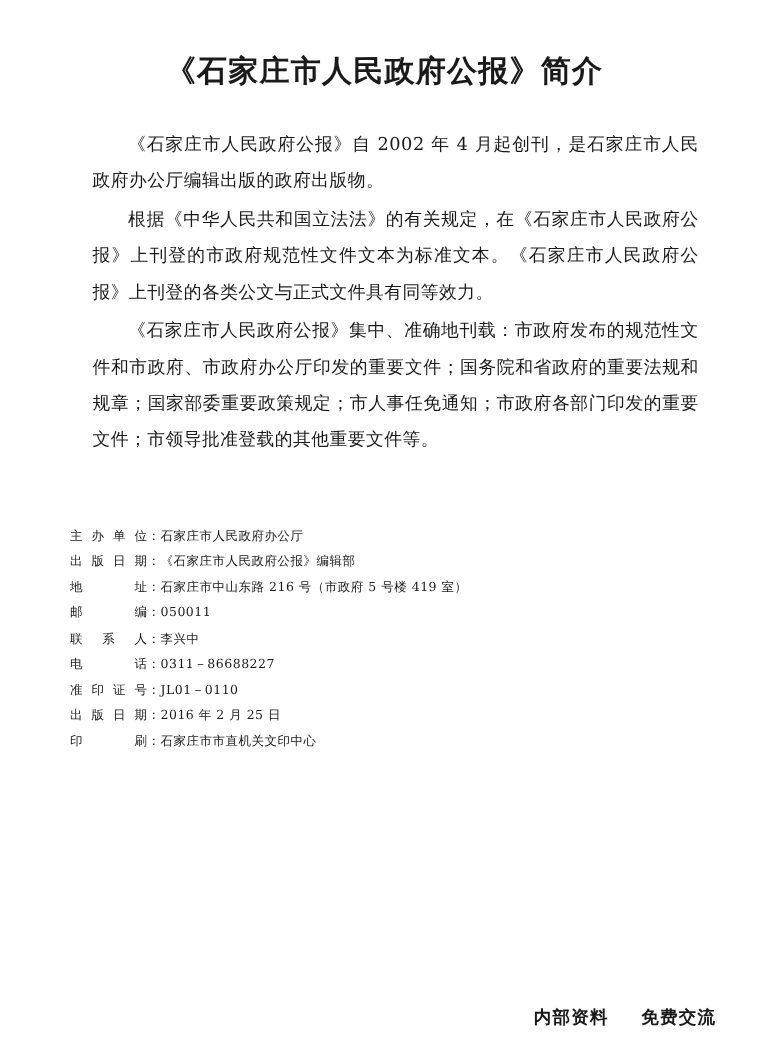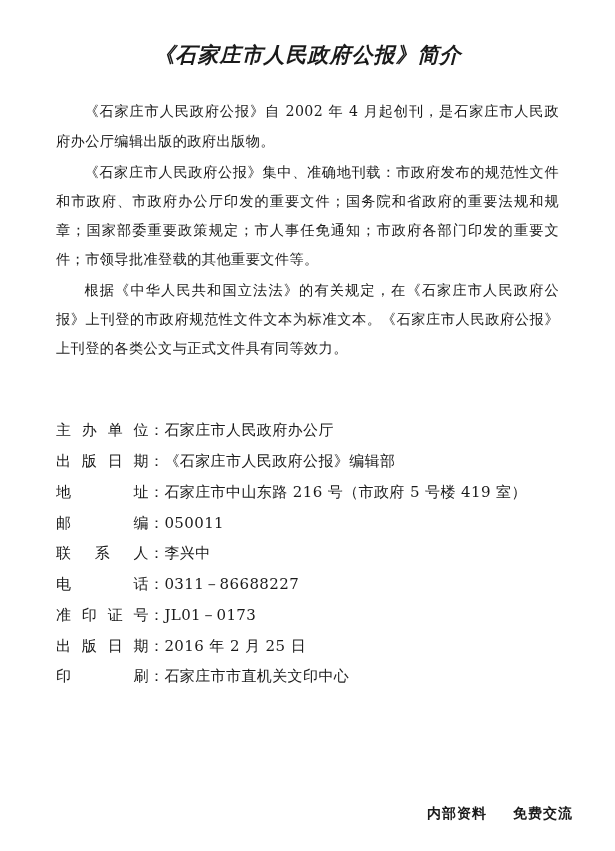"《石家庄市人民政府公报》简介" .doc-title { font-size: 21px -> 24px; font-style: italic -> none }
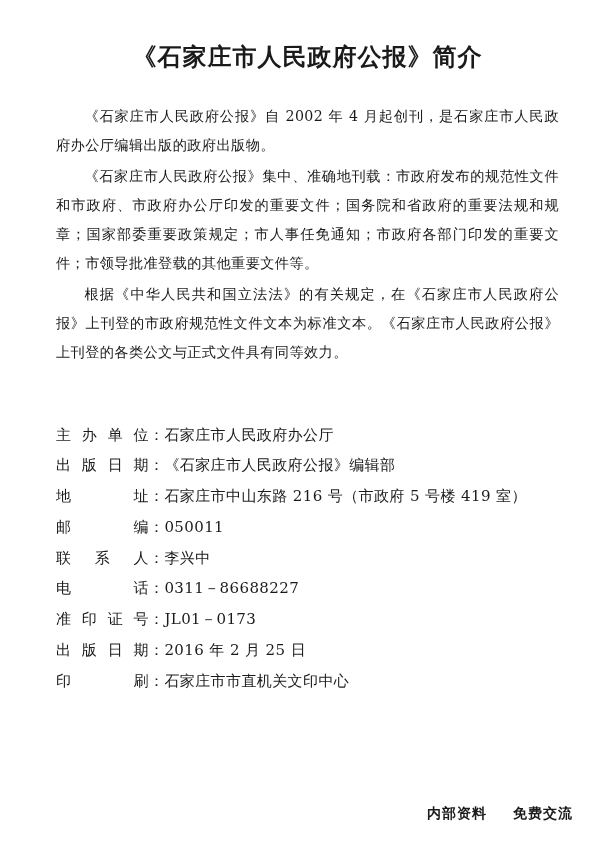"《石家庄市人民政府公报》自 2002 年 4" .body-block { margin: 28px 56px 0 56px -> 28px 56px 0 74px }
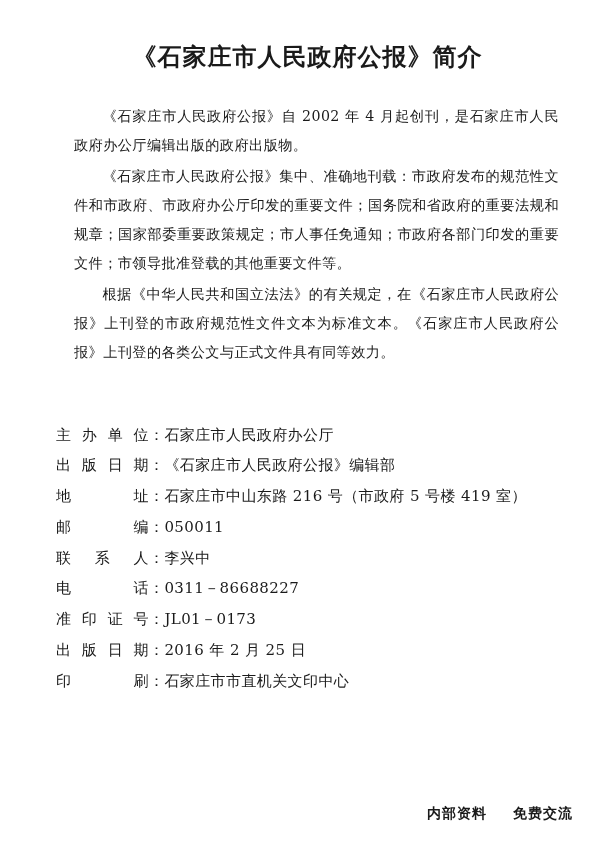"《石家庄市人民政府公报》集中、准确地刊载：市政府发布的规范性文件和市政府、市政府" p.para { order: before "根据《中华人民共和国立法法》的有关规定，在《石家庄市人民政府公报》上刊登的市政府" -> after "根据《中华人民共和国立法法》的有关规定，在《石家庄市人民政府公报》上刊登的市政府" }
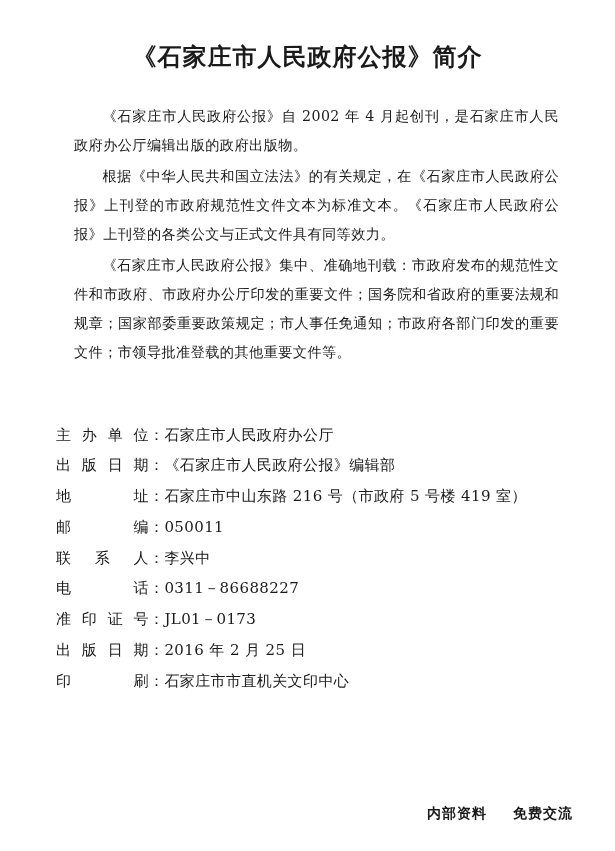"主办单位：石家庄市人民政府办公厅" .info-row { font-size: 15px -> 10px }
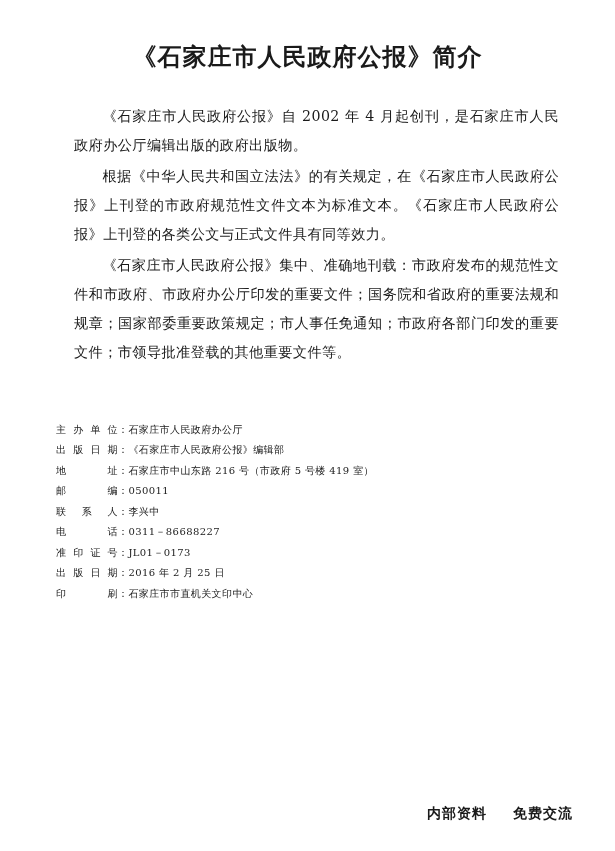"JL01－0173" span.info-value { text: 0173 -> 0110 }
